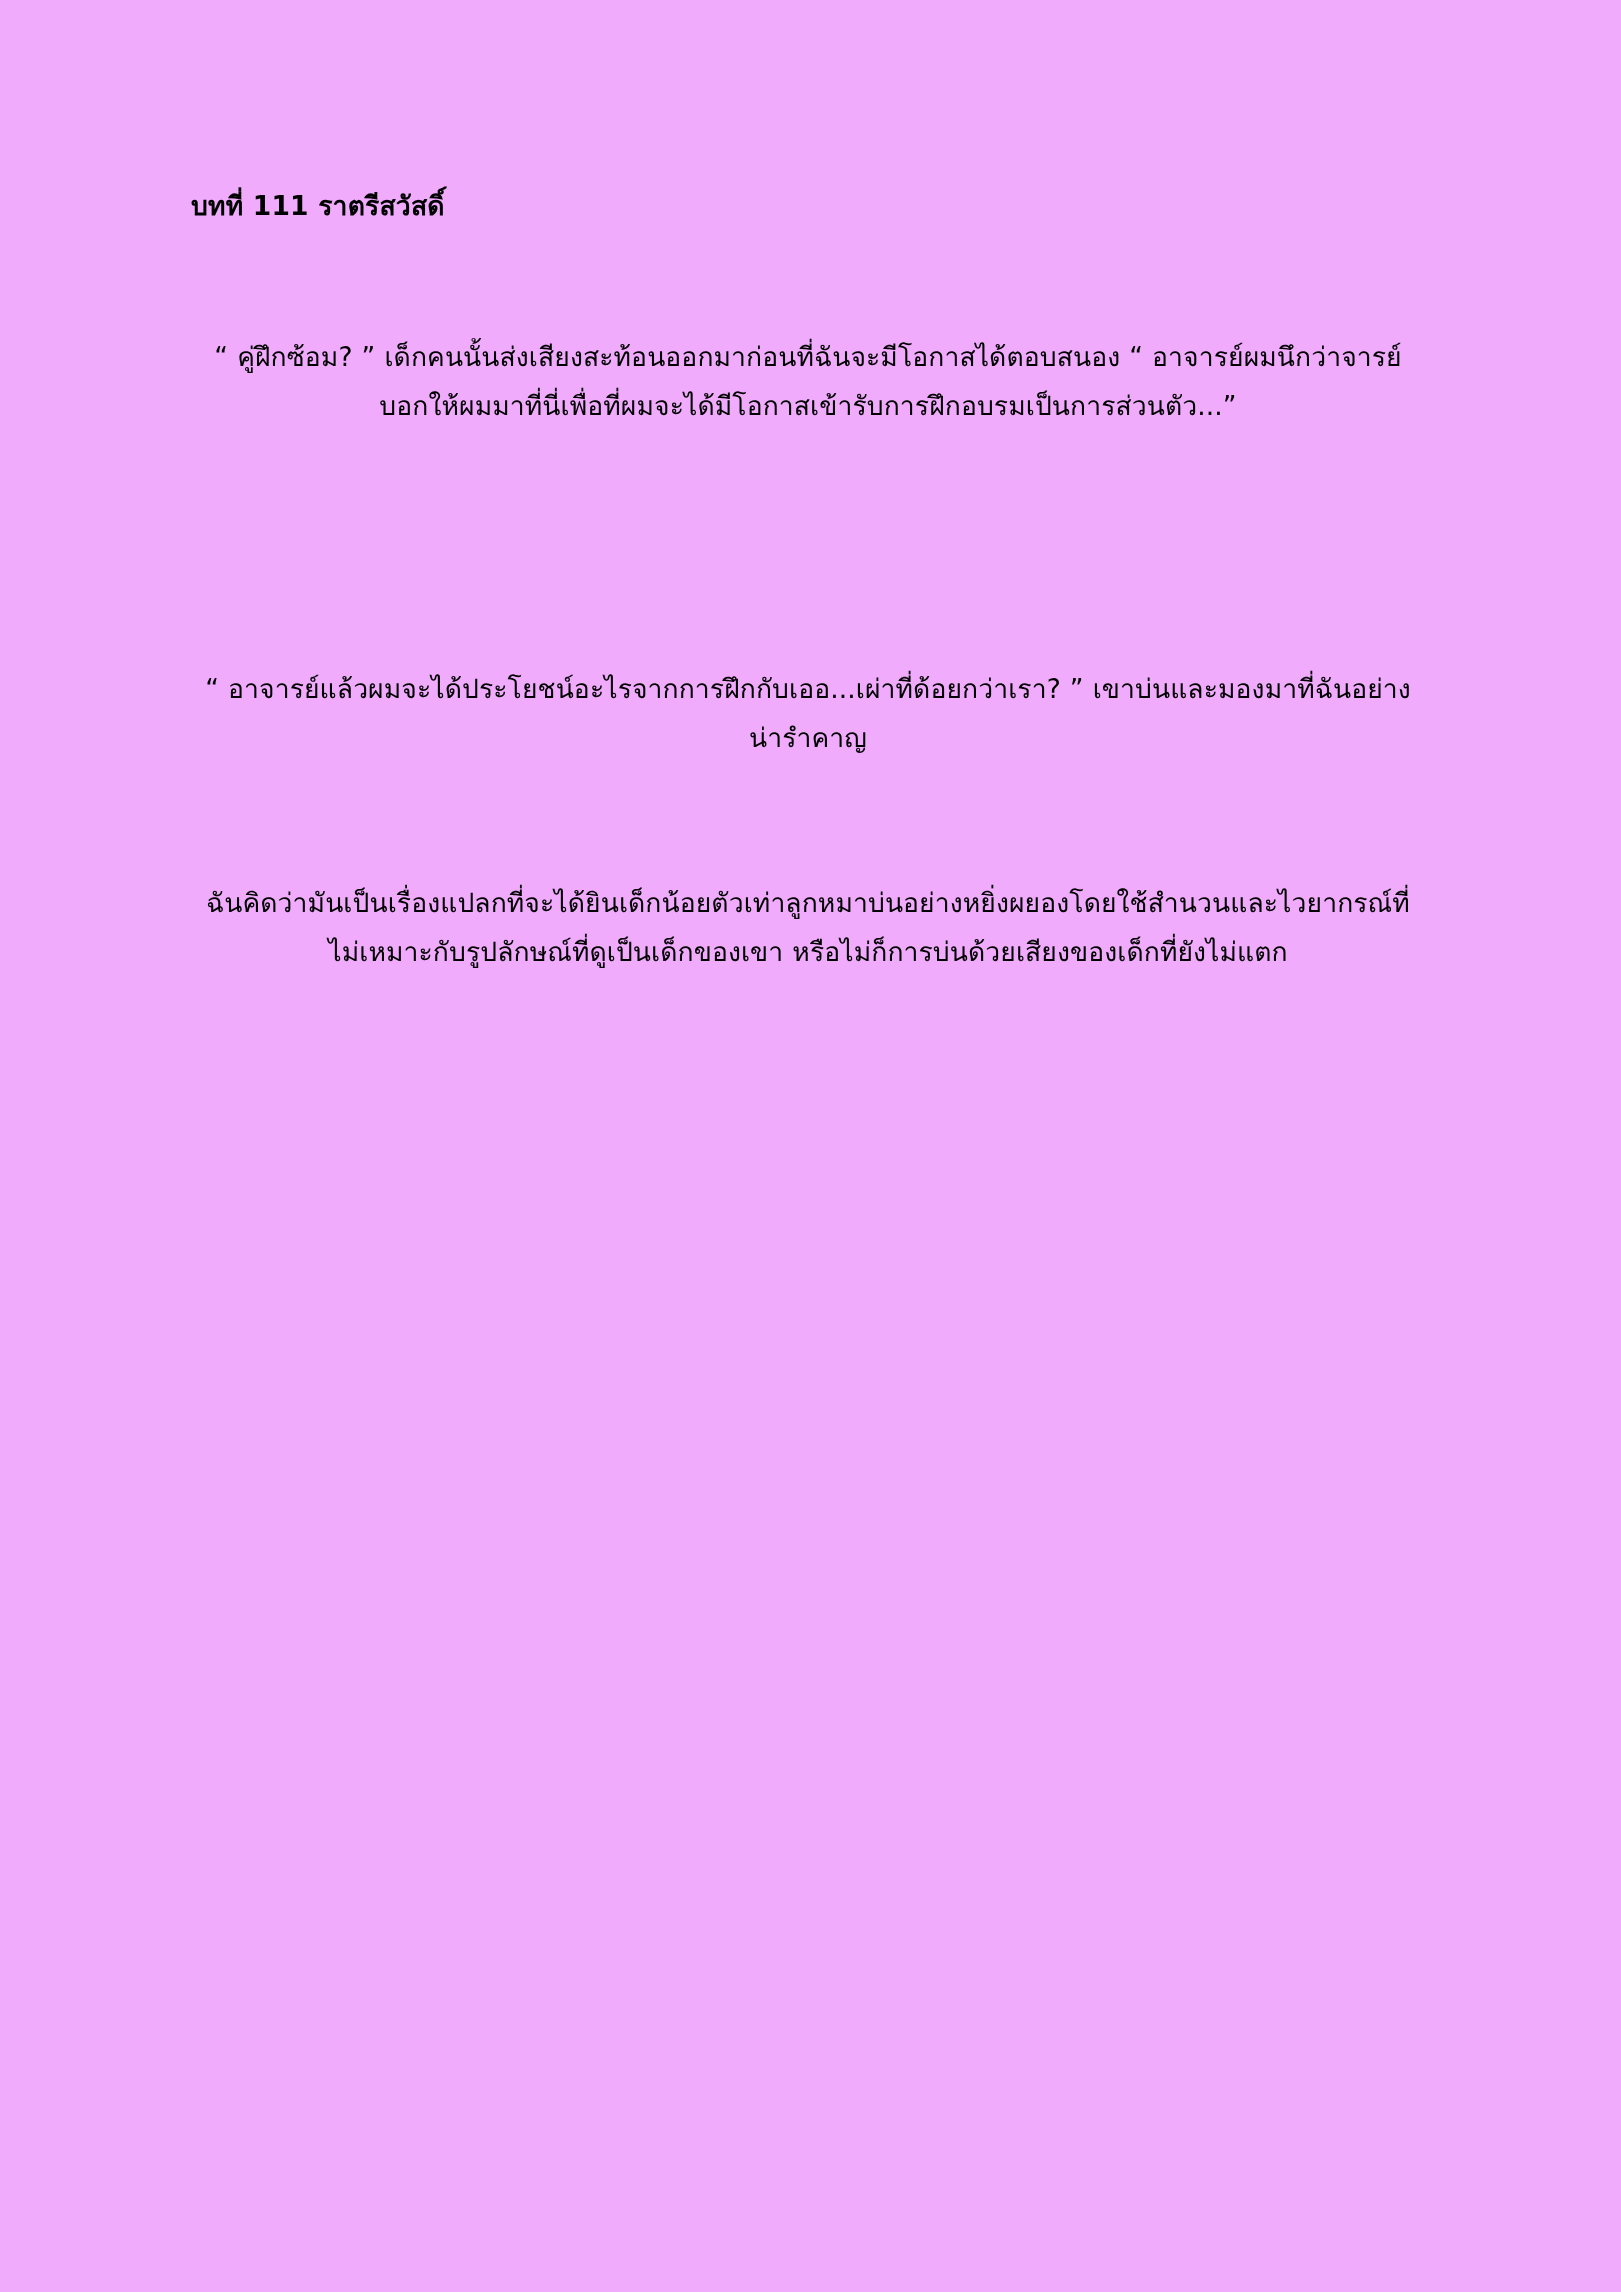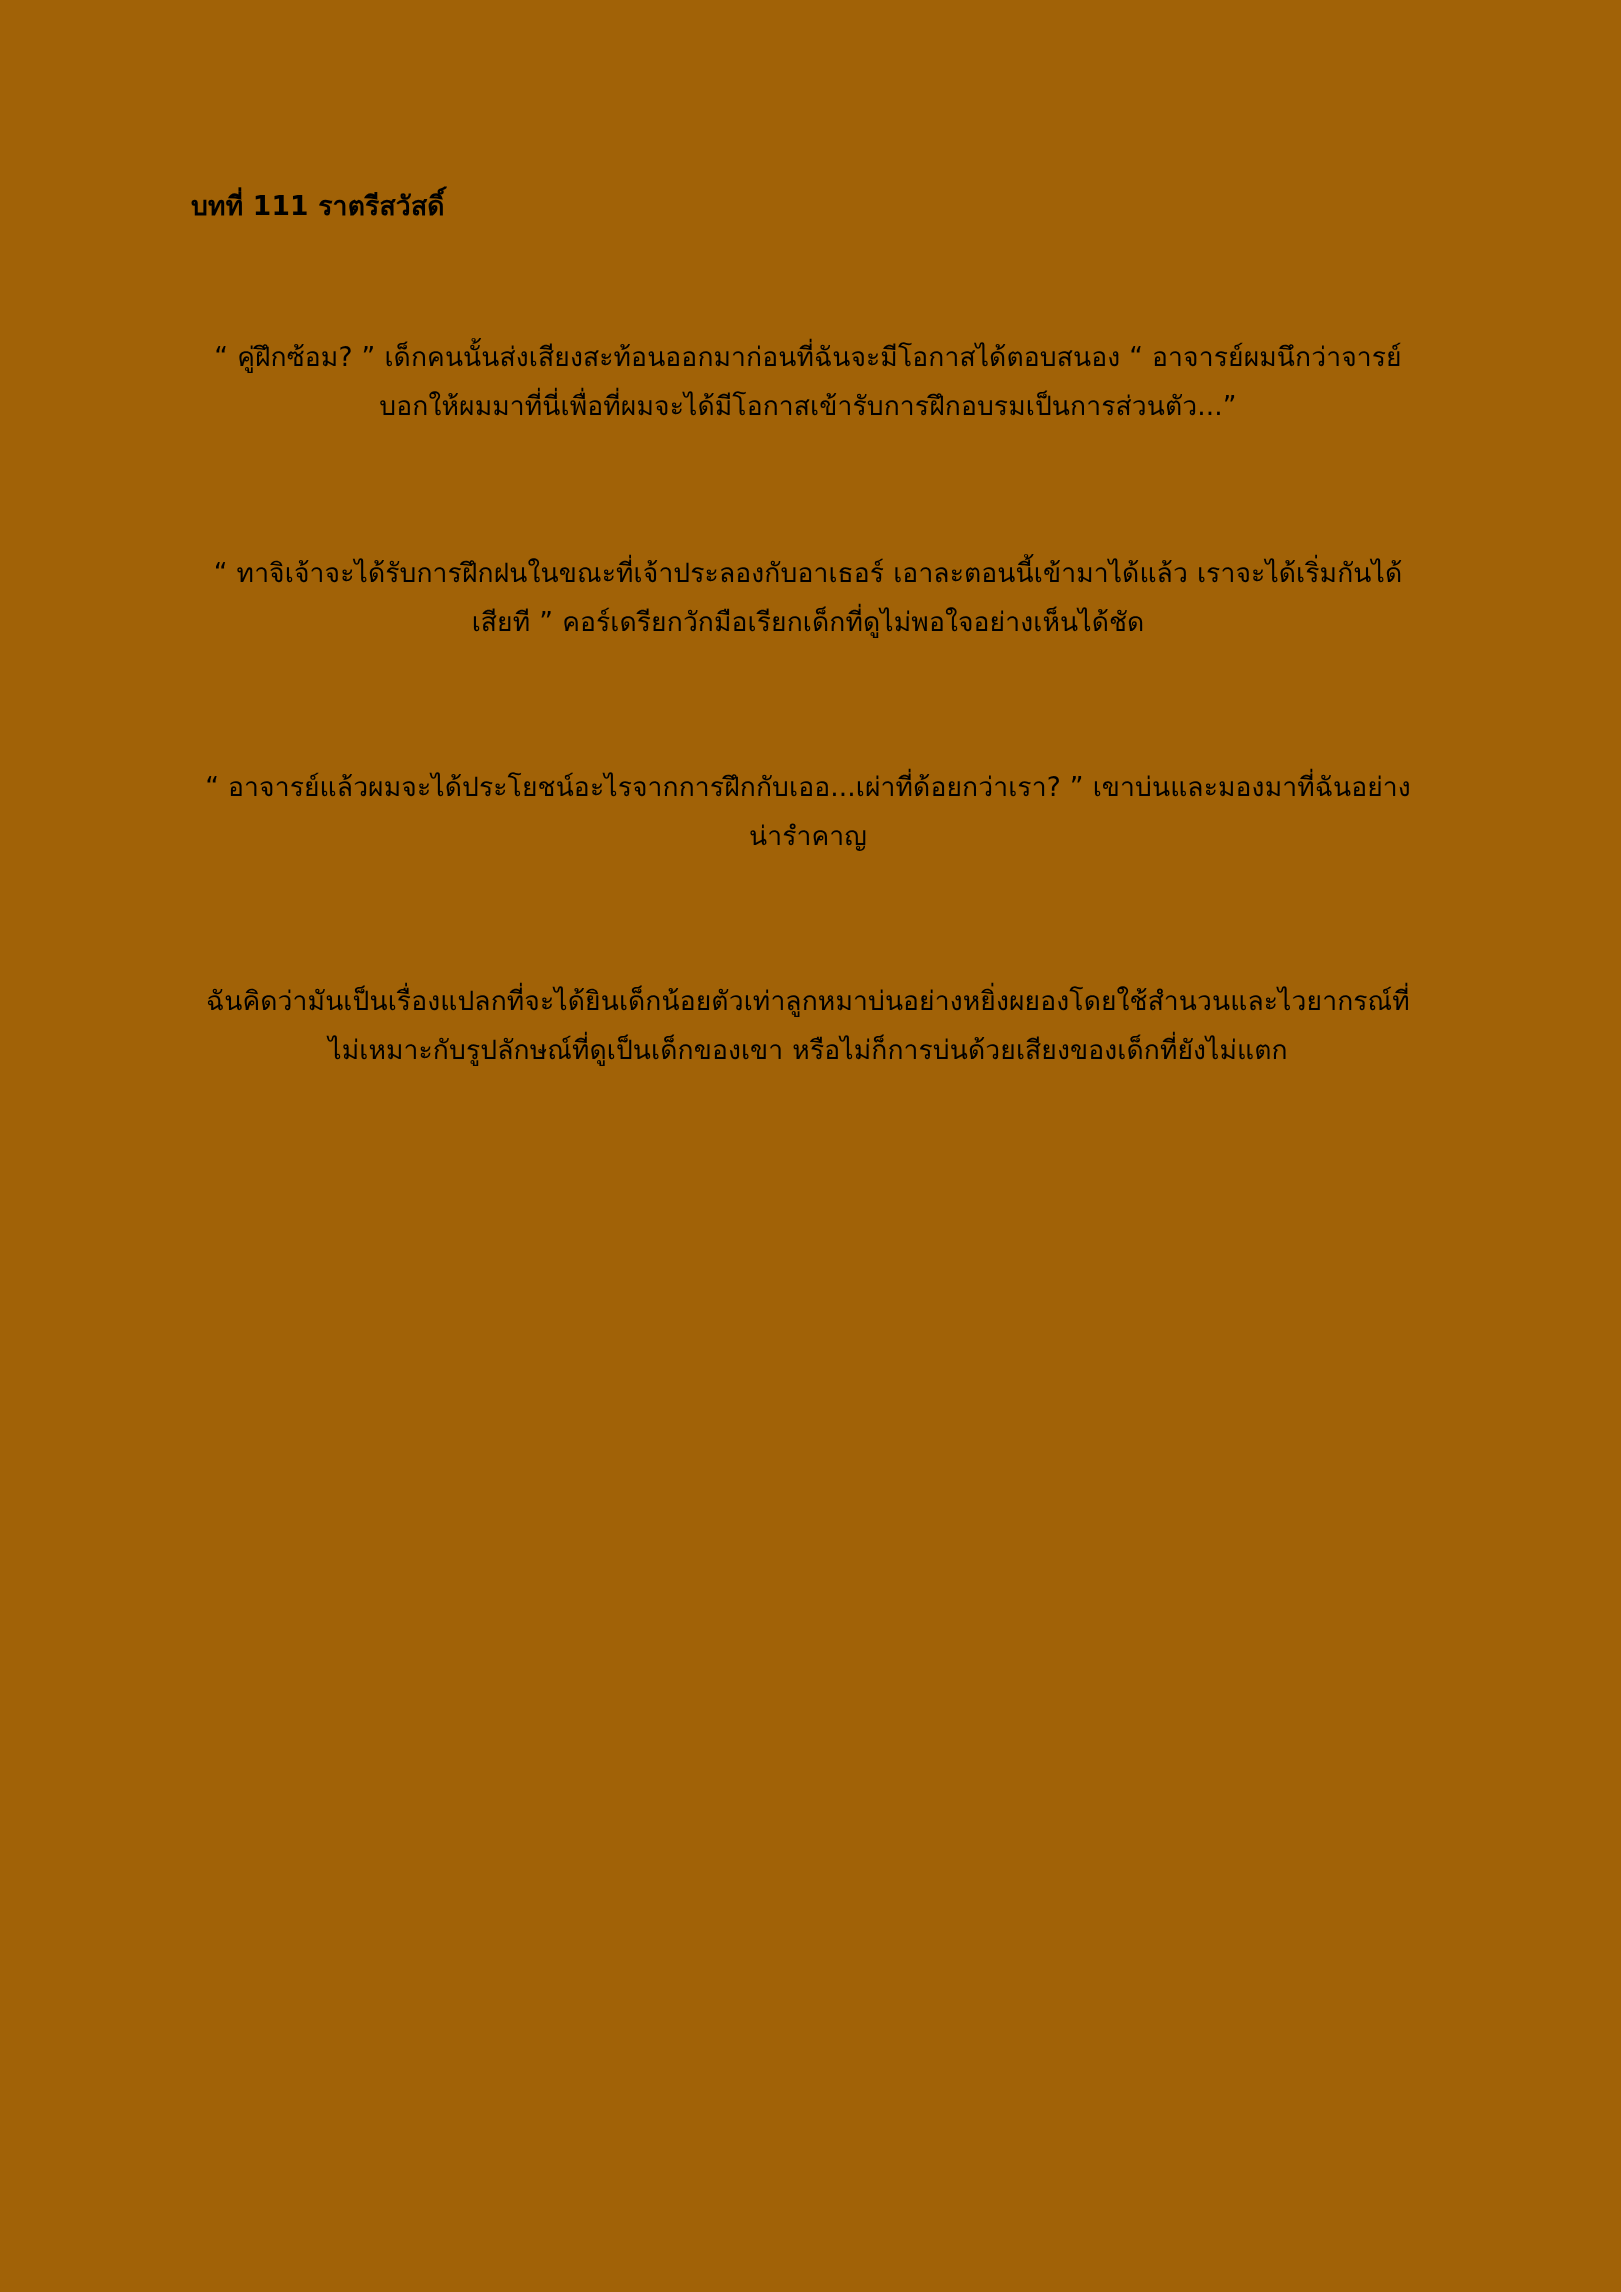"บทที่ 111 ราตรีสวัสดิ์" .page { background: #a16207 -> #f0abfc }
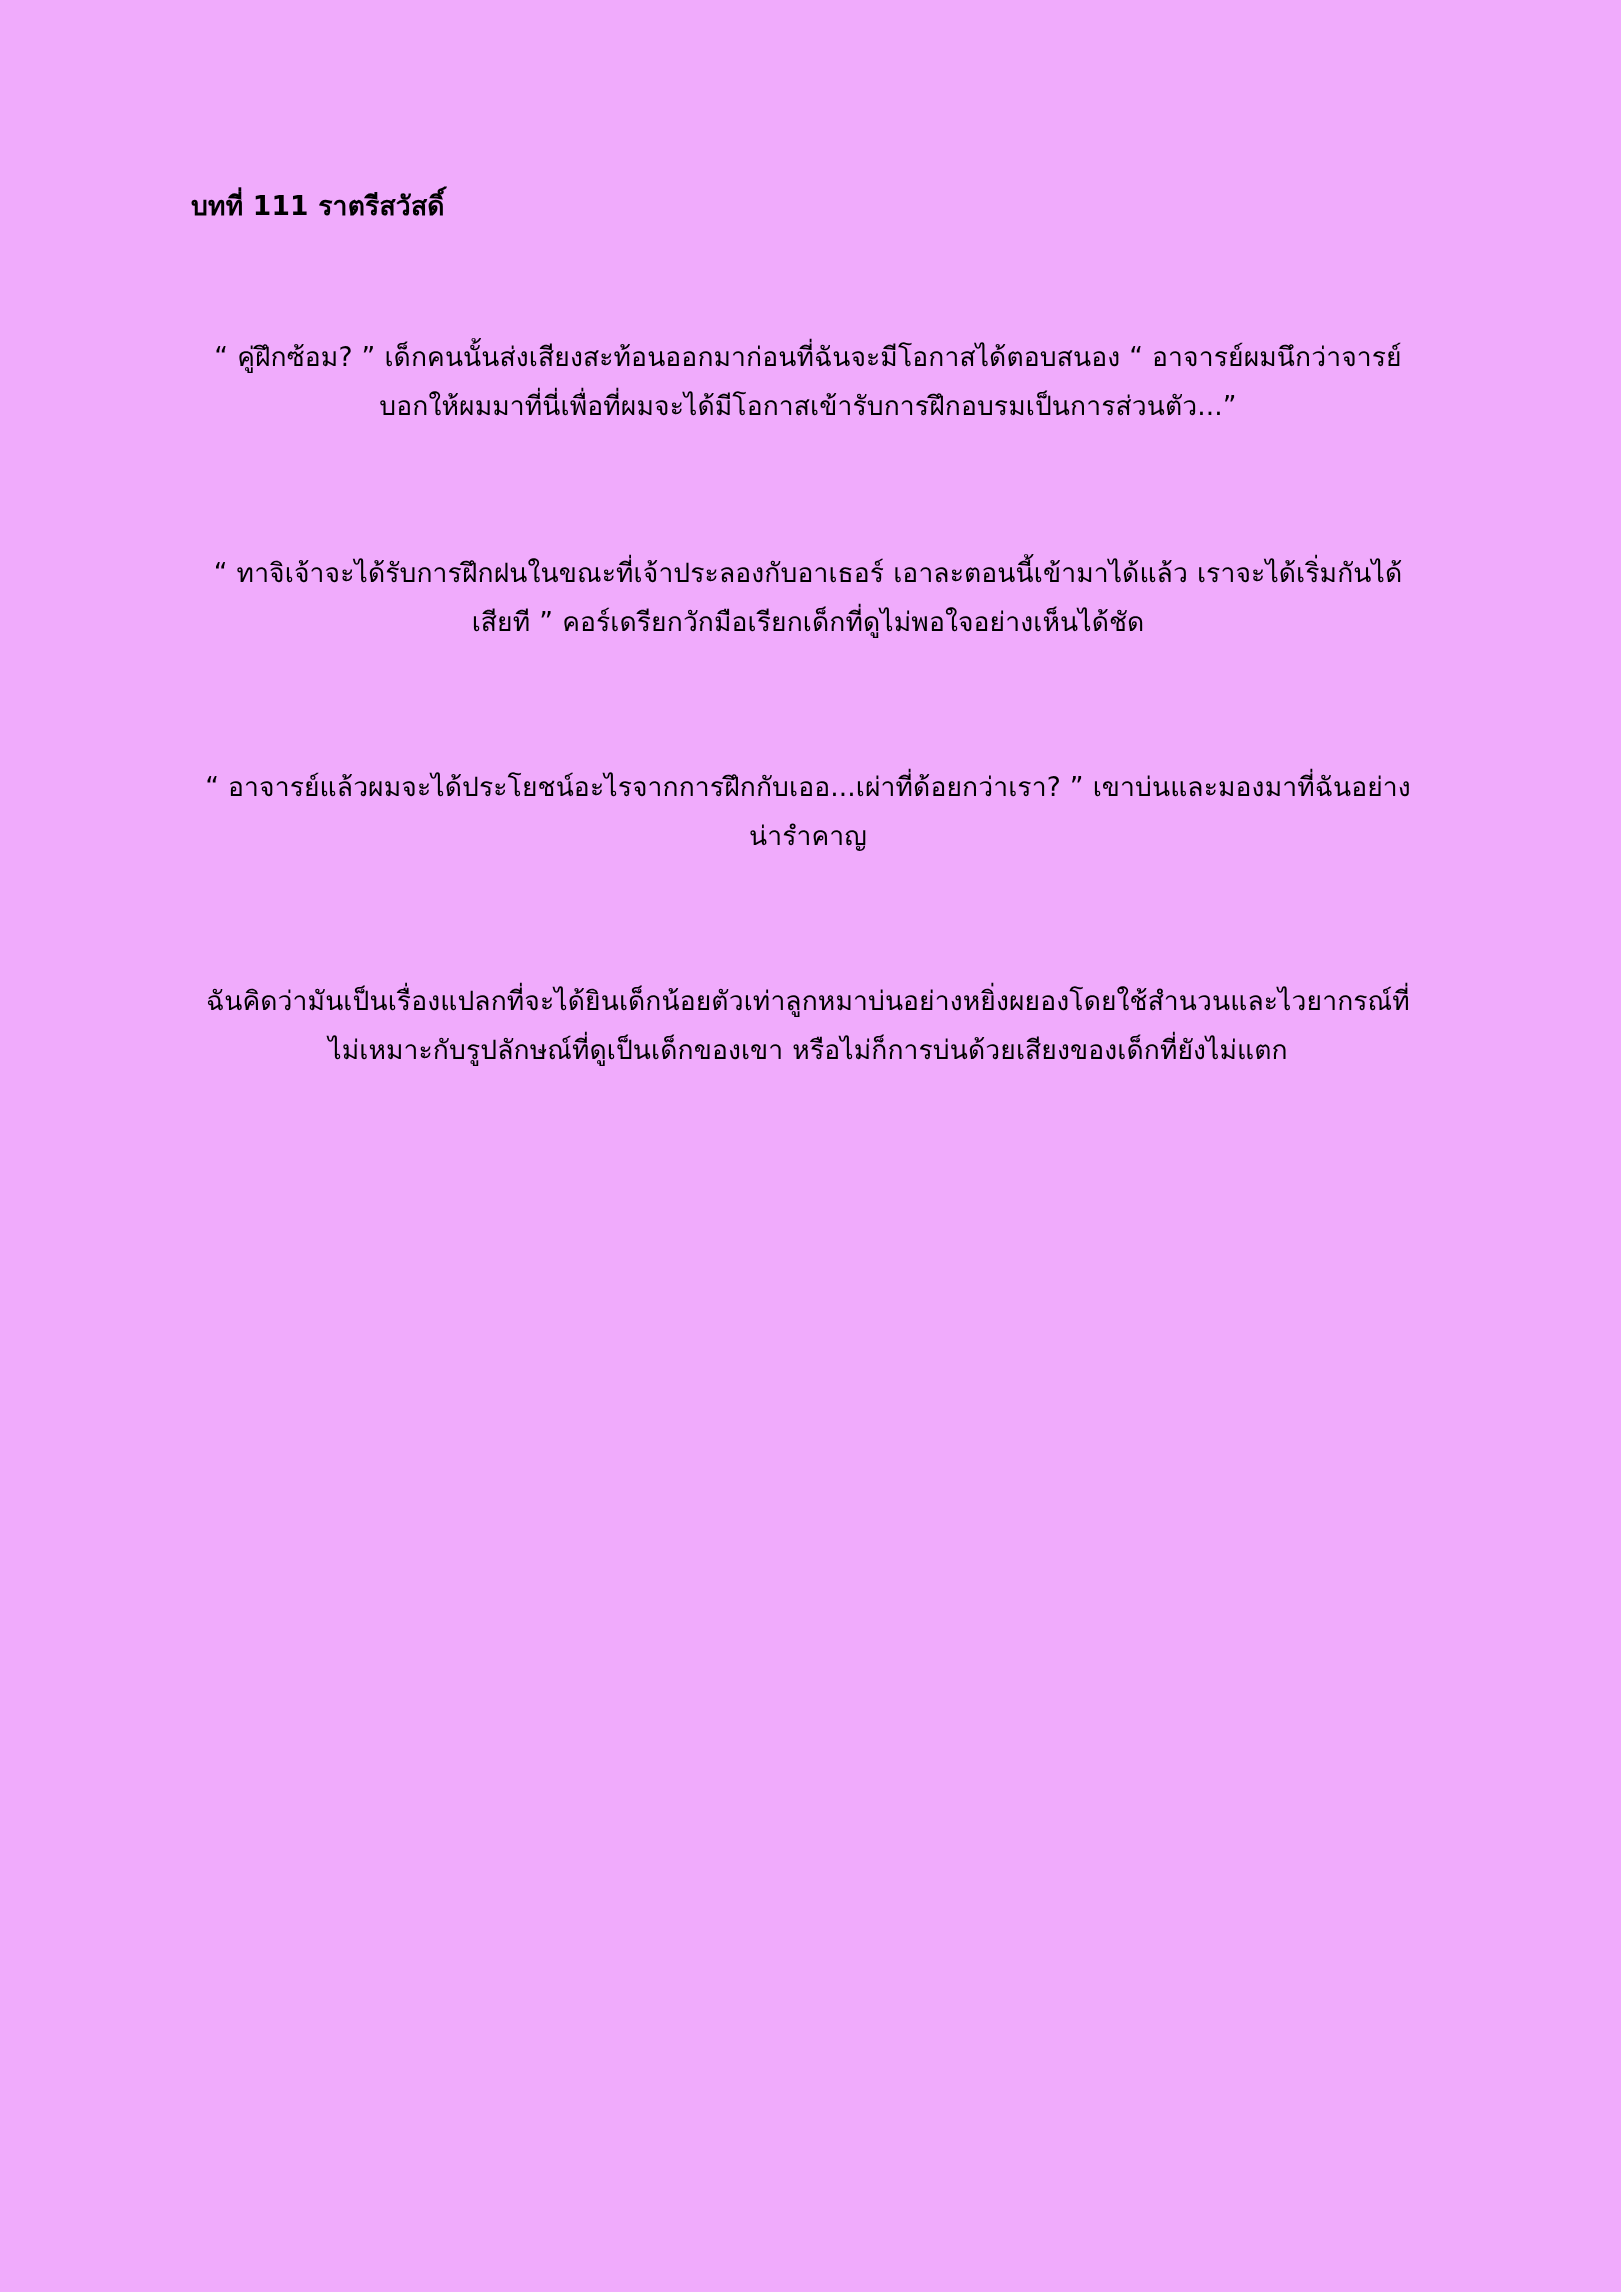"“ ทาจิเจ้าจะได้รับการฝึกฝนในขณะที่เจ้าประลองกับอาเธอร์" p.para { html: <p>“ ทาจิเจ้าจะได้รับการฝึกฝนในขณะที่เจ้าประลองกับอาเธอร์ เอาละตอนนี้เข้ามาได้แล้ว เราจะได้เริ่มกันได้เสียที ” คอร์เดรียกวักมือเรียกเด็กที่ดูไม่พอใจอย่างเห็นได้ชัด</p> -> none }
